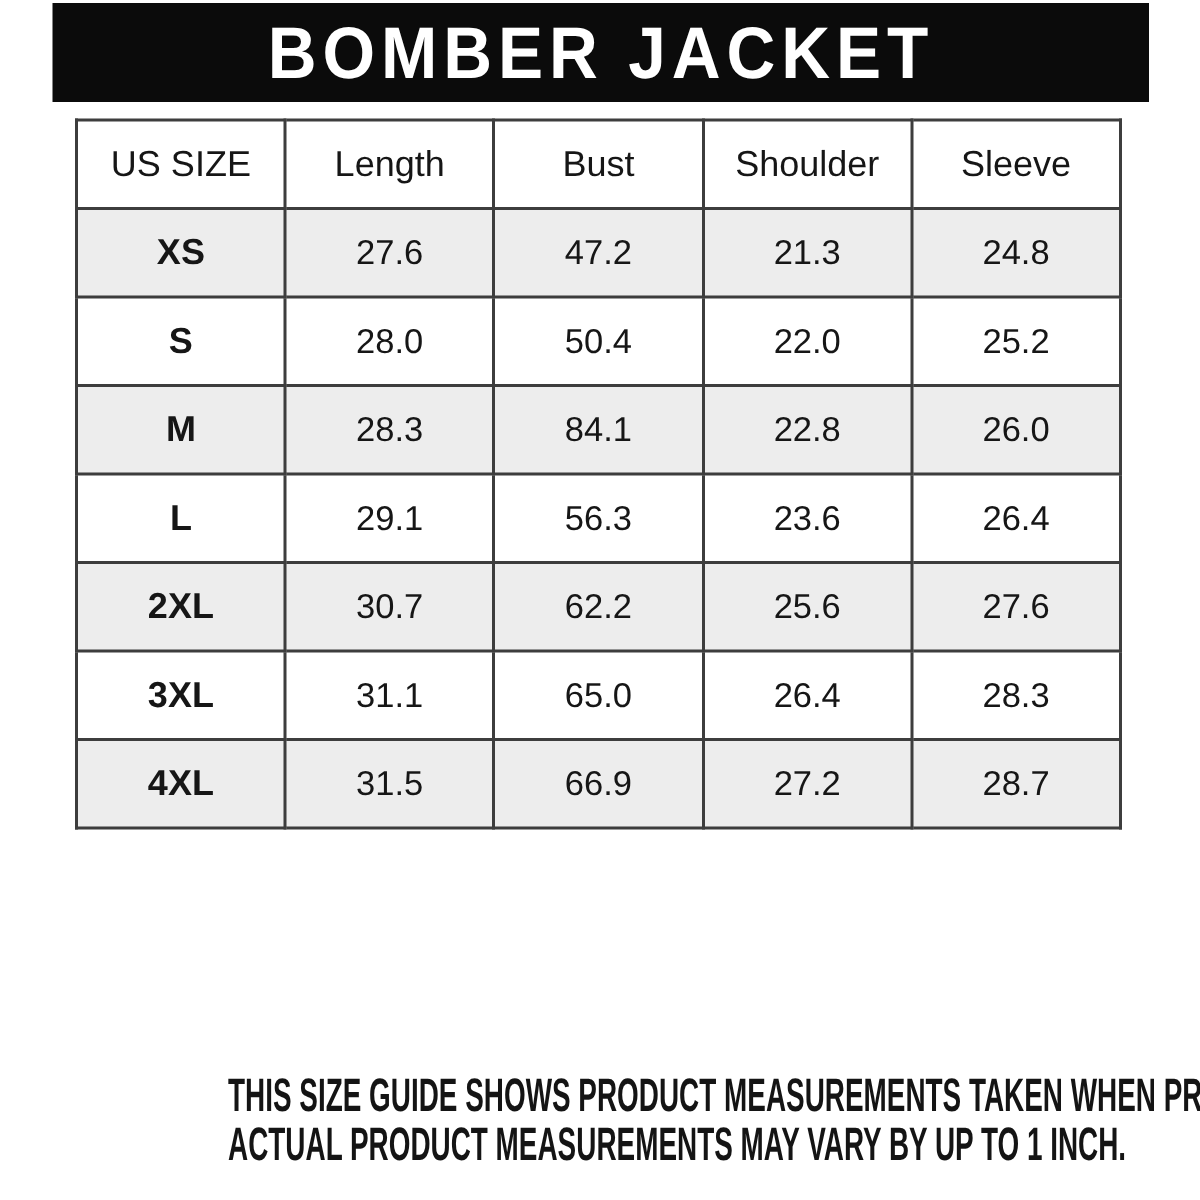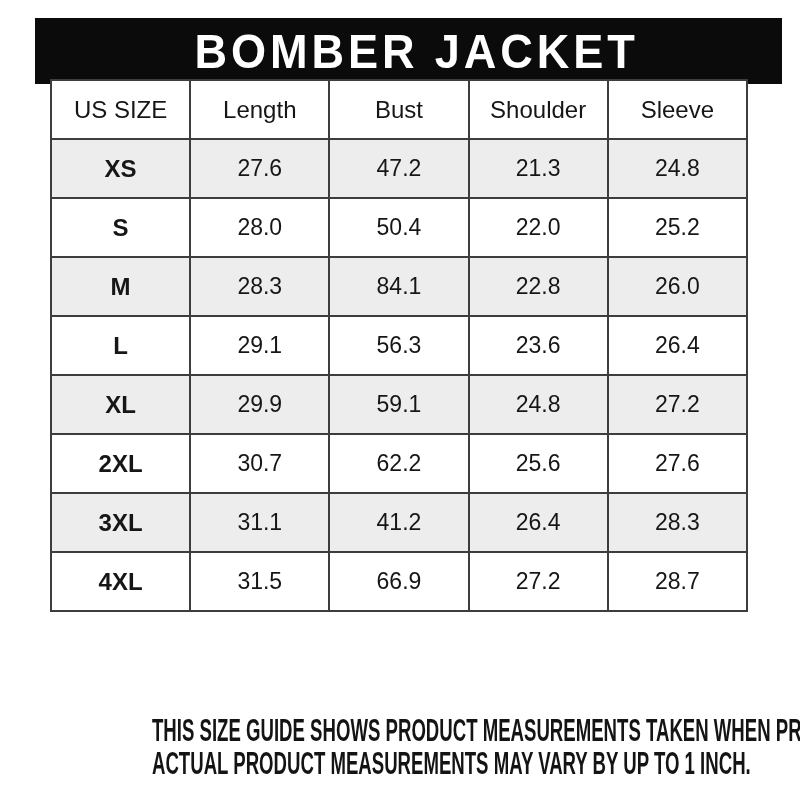"BOMBER JACKET" .title-bar { padding-left: 16px -> none; top: 18px -> 2px }
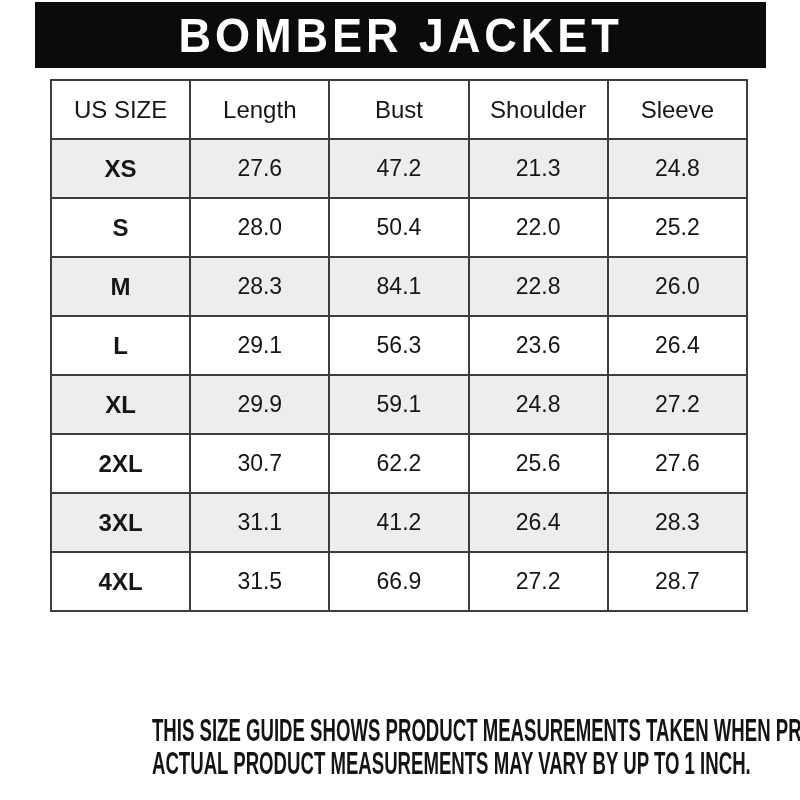"XL" tr { html: <tr> <td>XL</td> <td>29.9</td> <td>59.1</td> <td>24.8</td> <td>27.2</td> </tr> -> none }
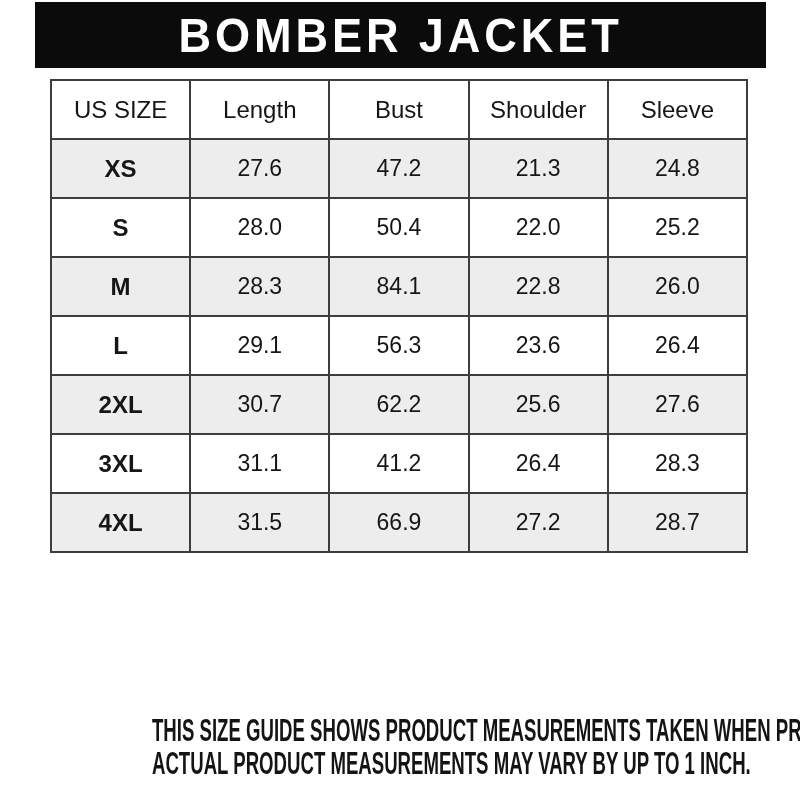"41.2" td { text: 41.2 -> 65.0 }
